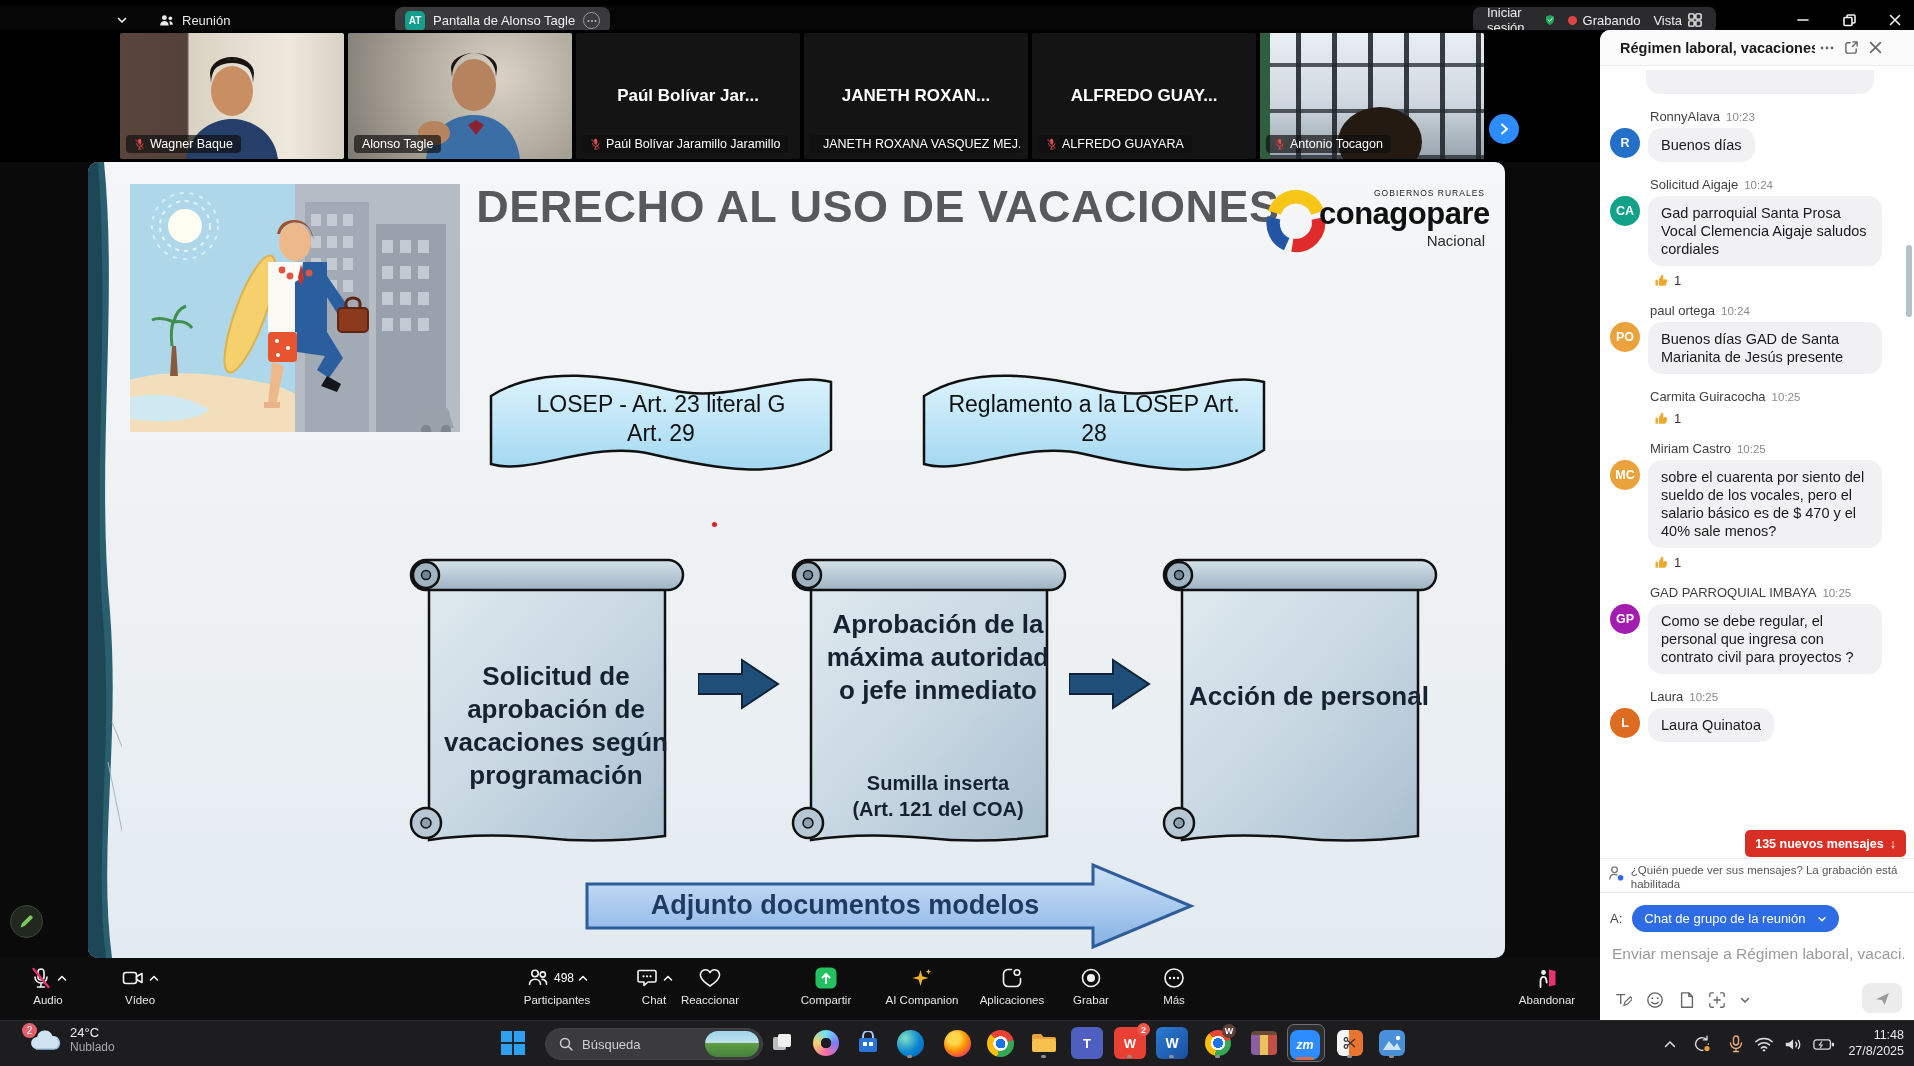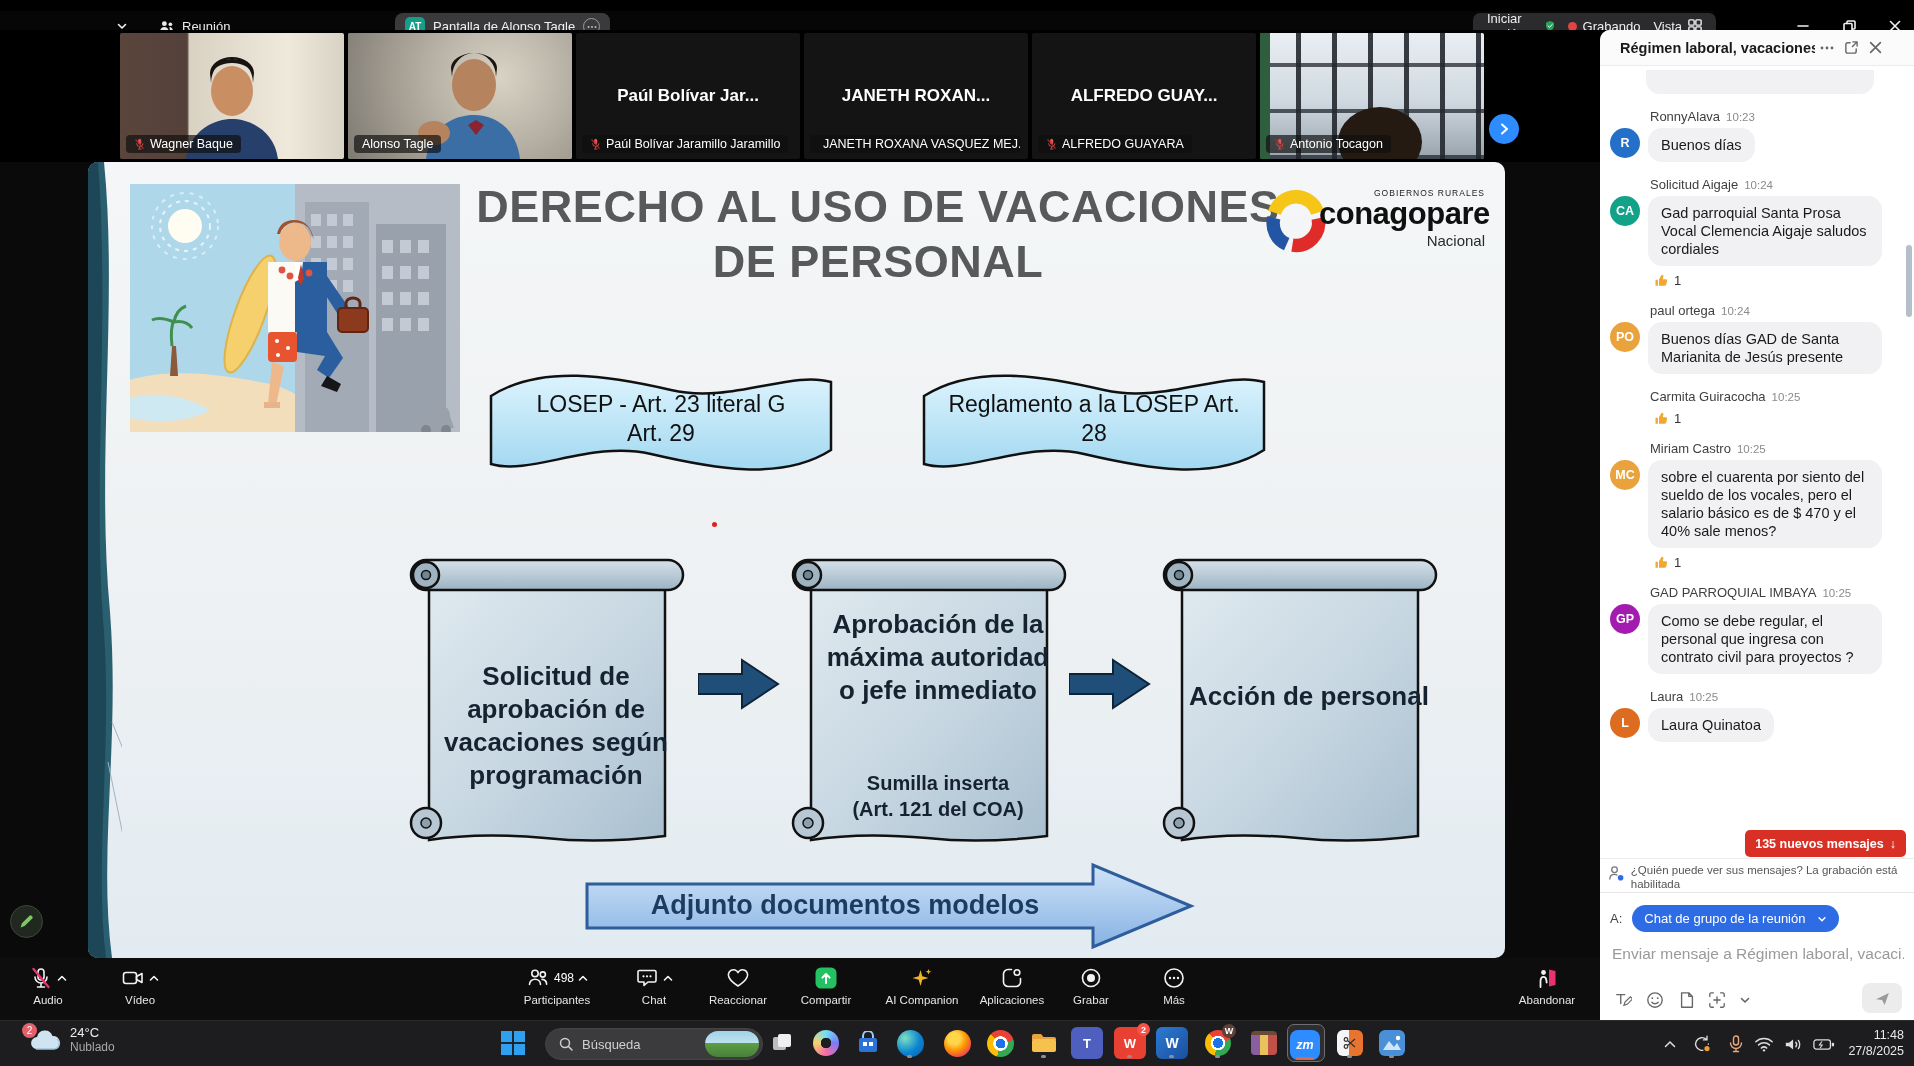"Reunión" #titlebar { top: 11px -> 5px }
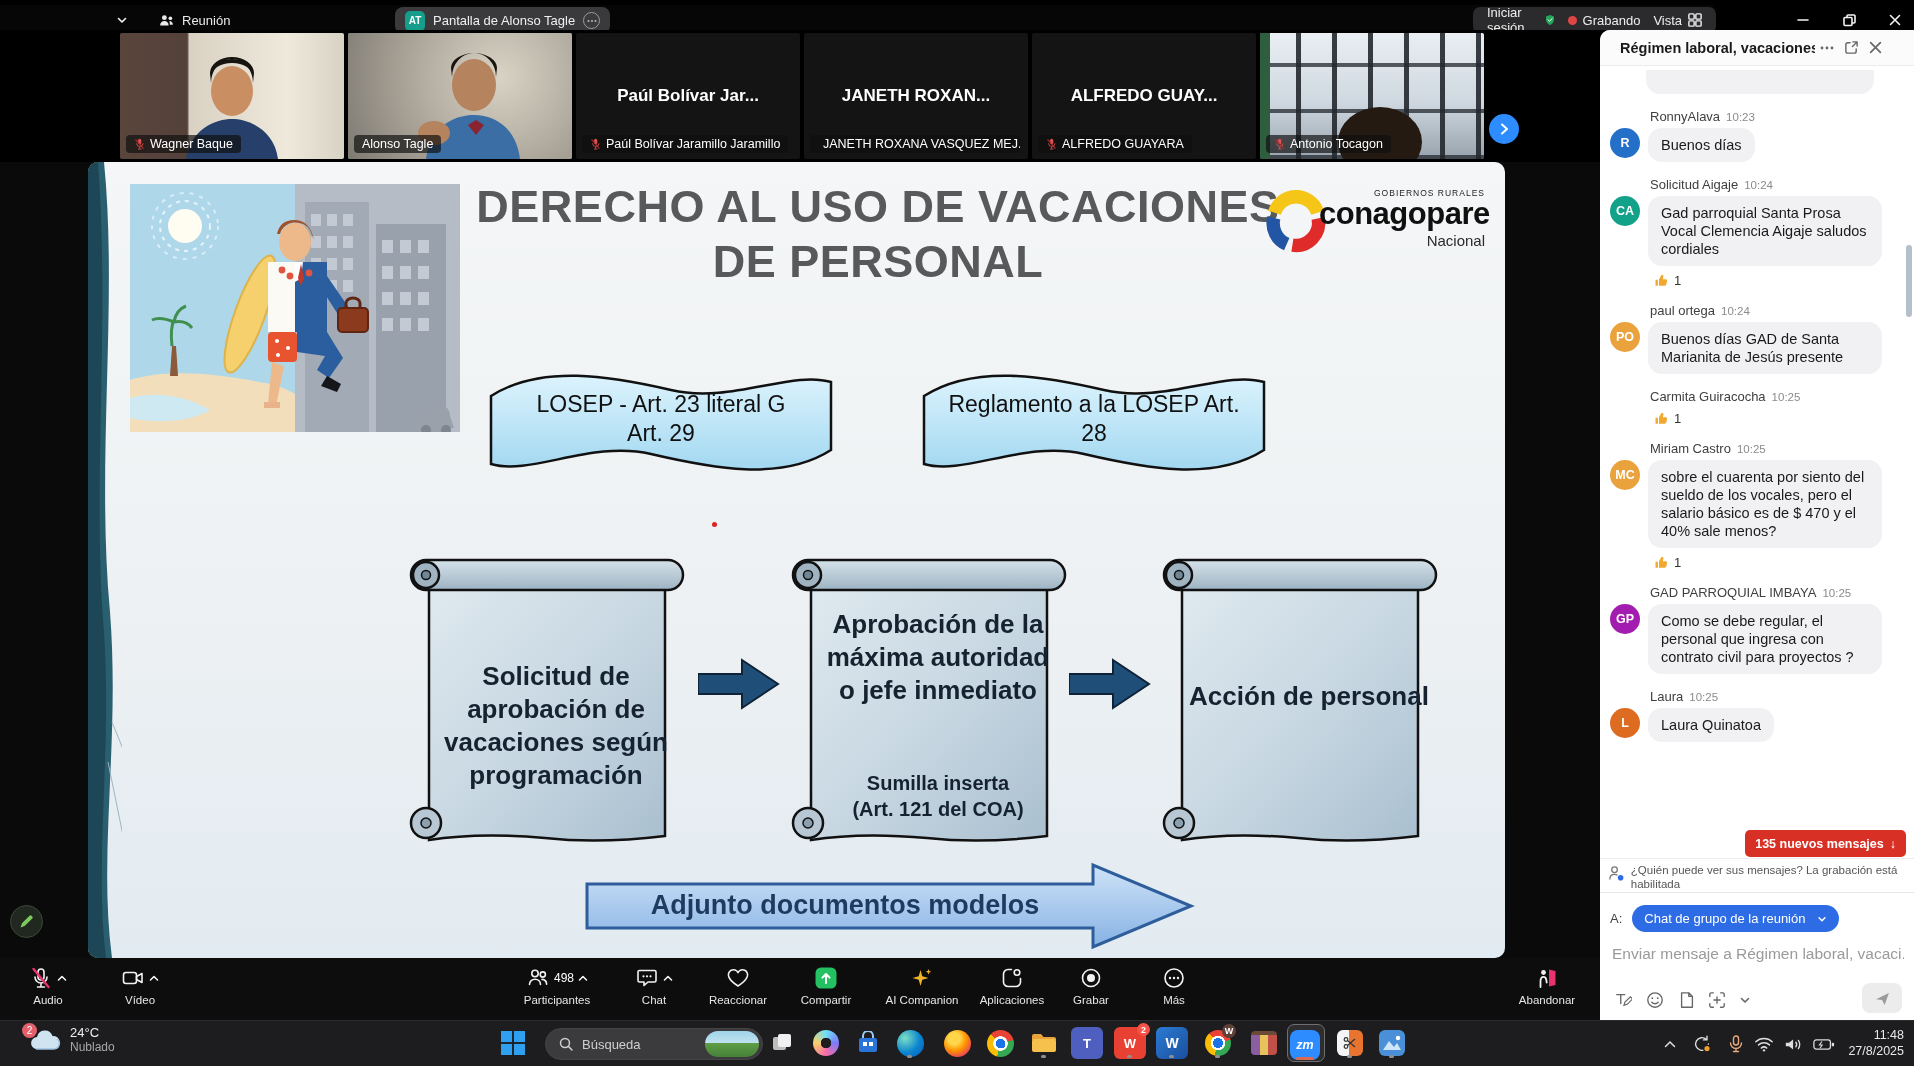"DE PERSONAL" div.l2 { html: <div>DE PERSONAL</div> -> none }
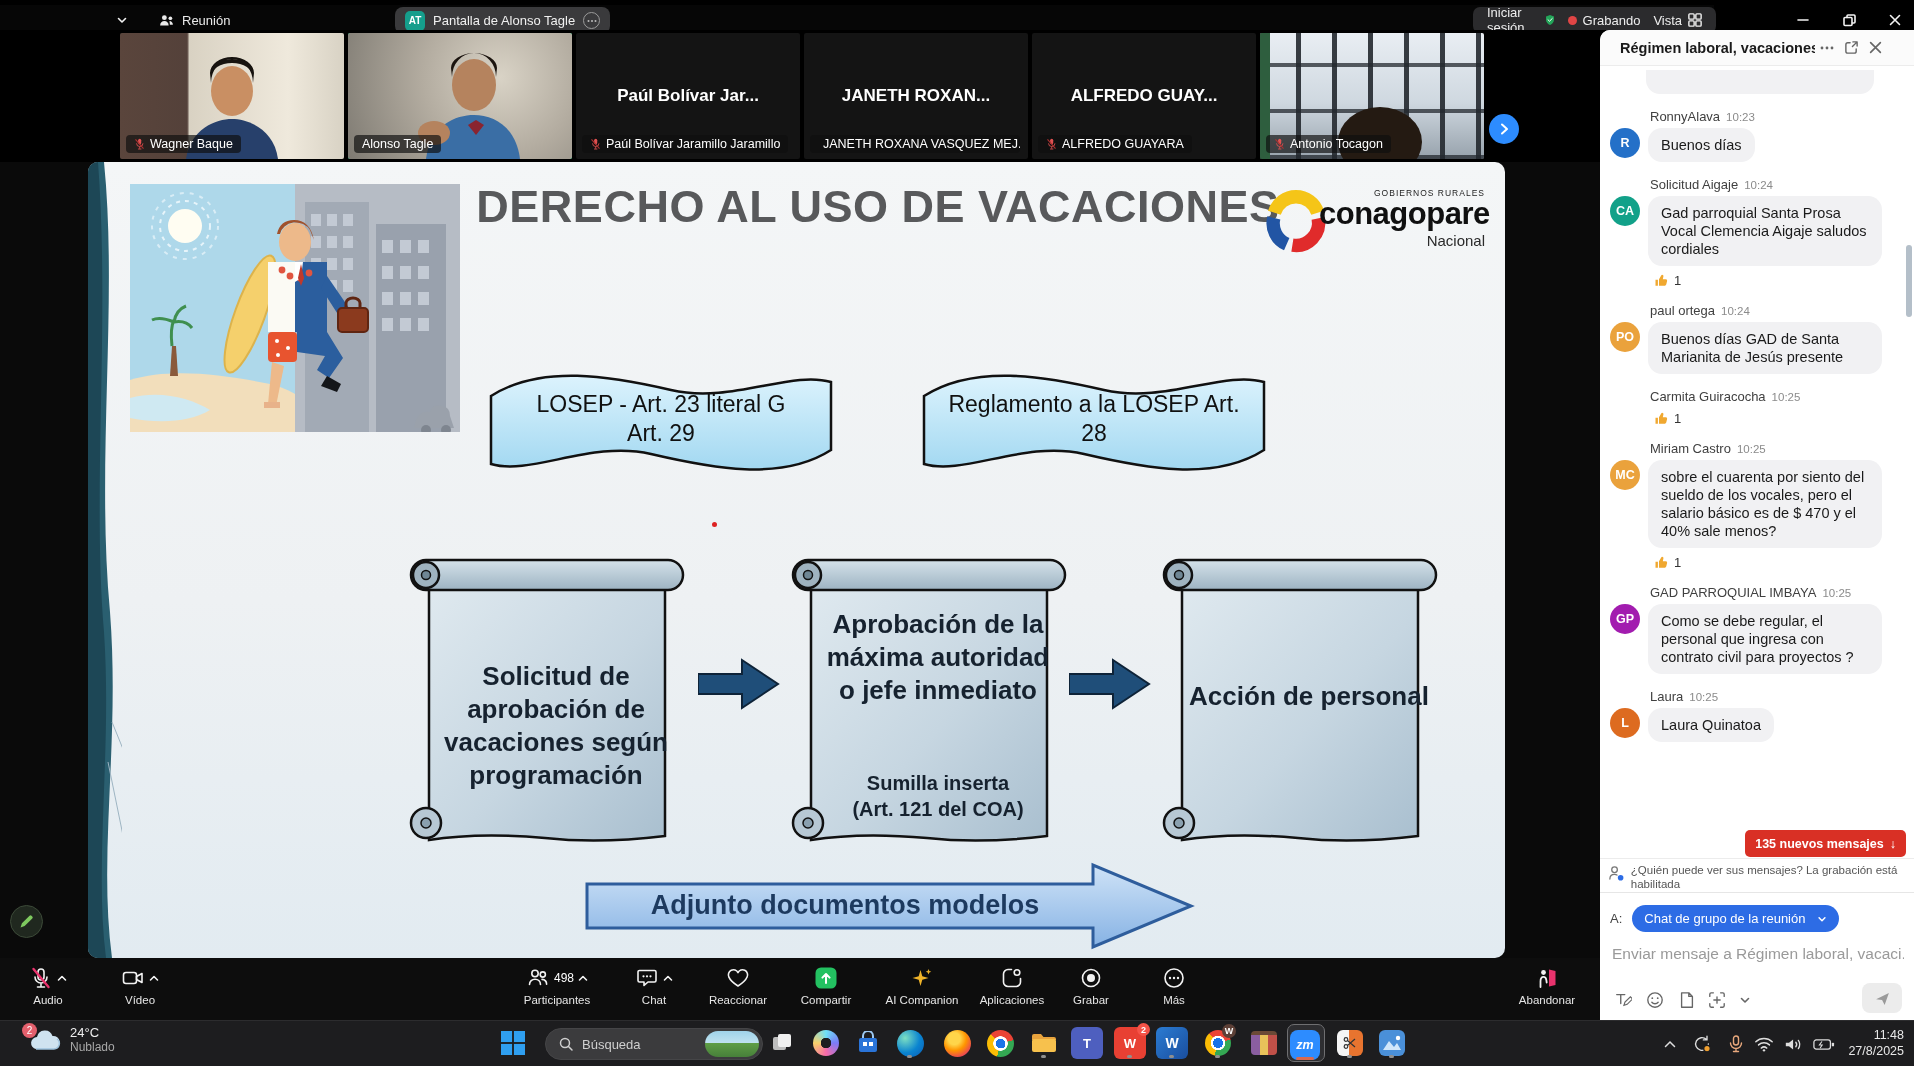"Reaccionar" div.tbtn { left: 690px -> 662px }
